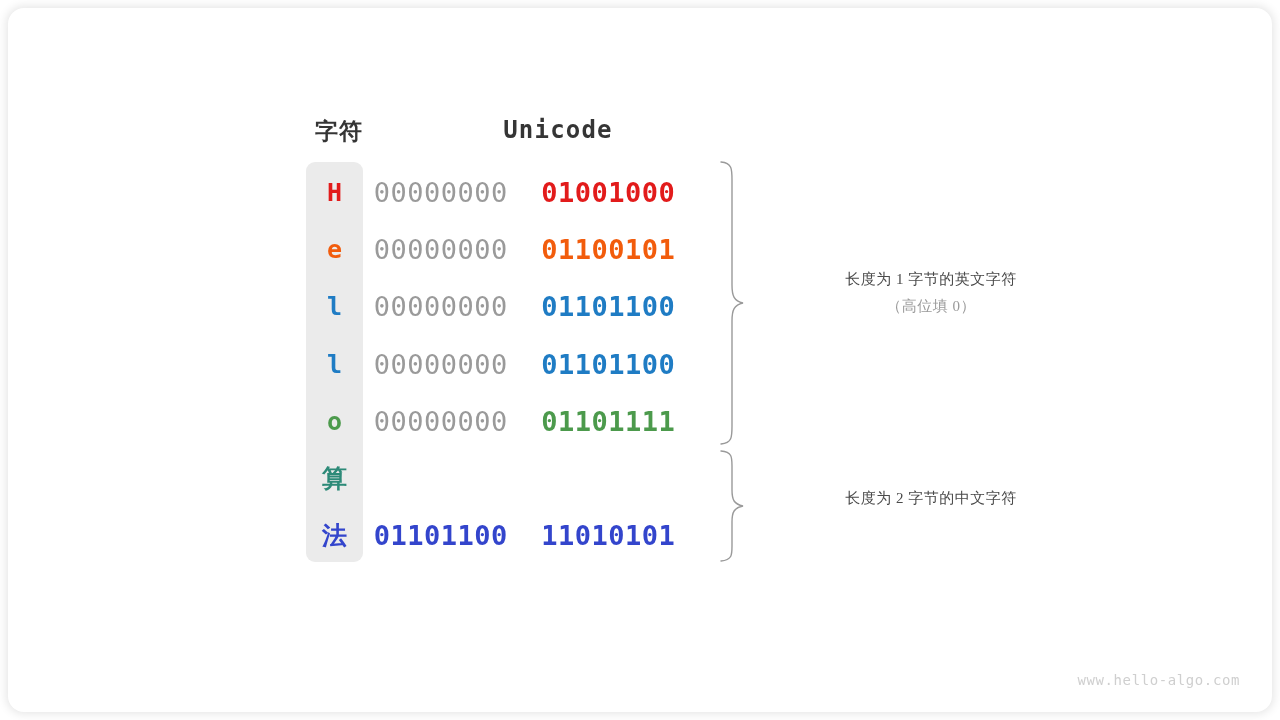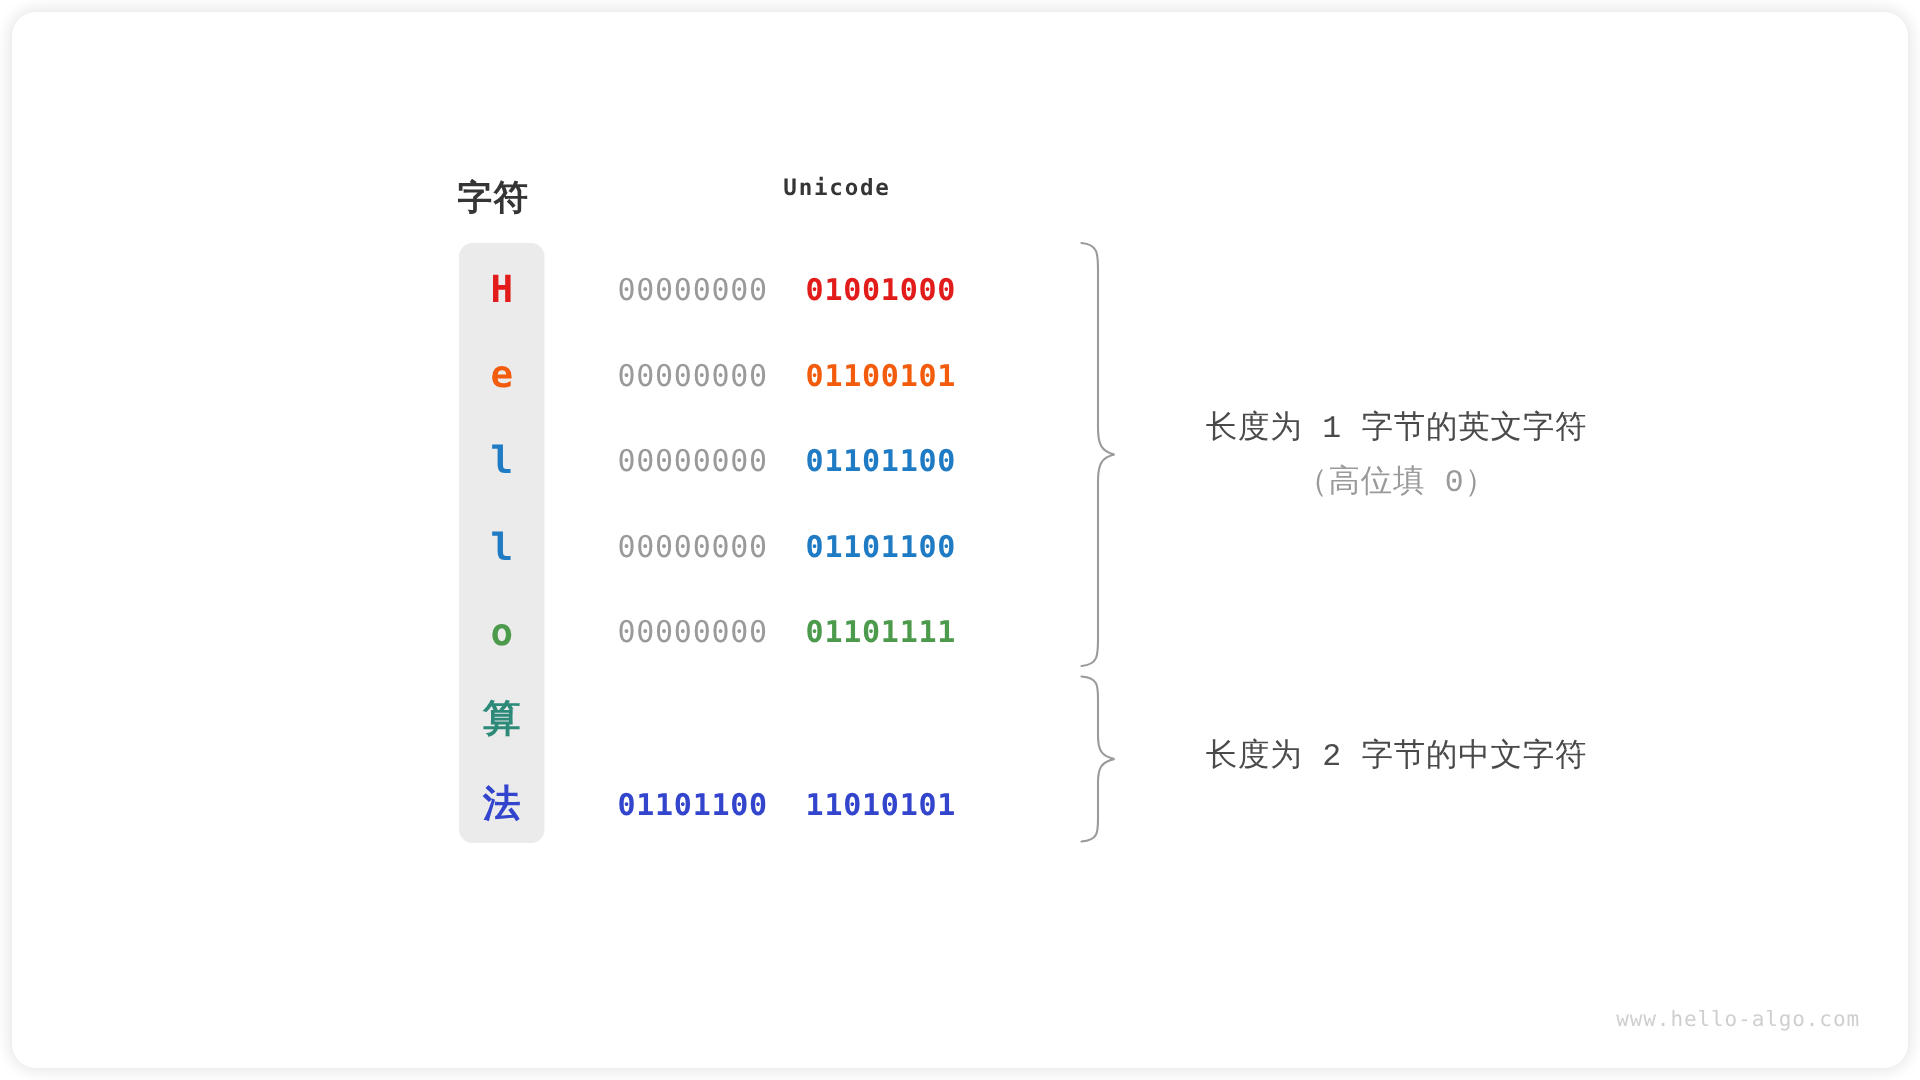"字符" #hdr-char { text-align: left -> right }
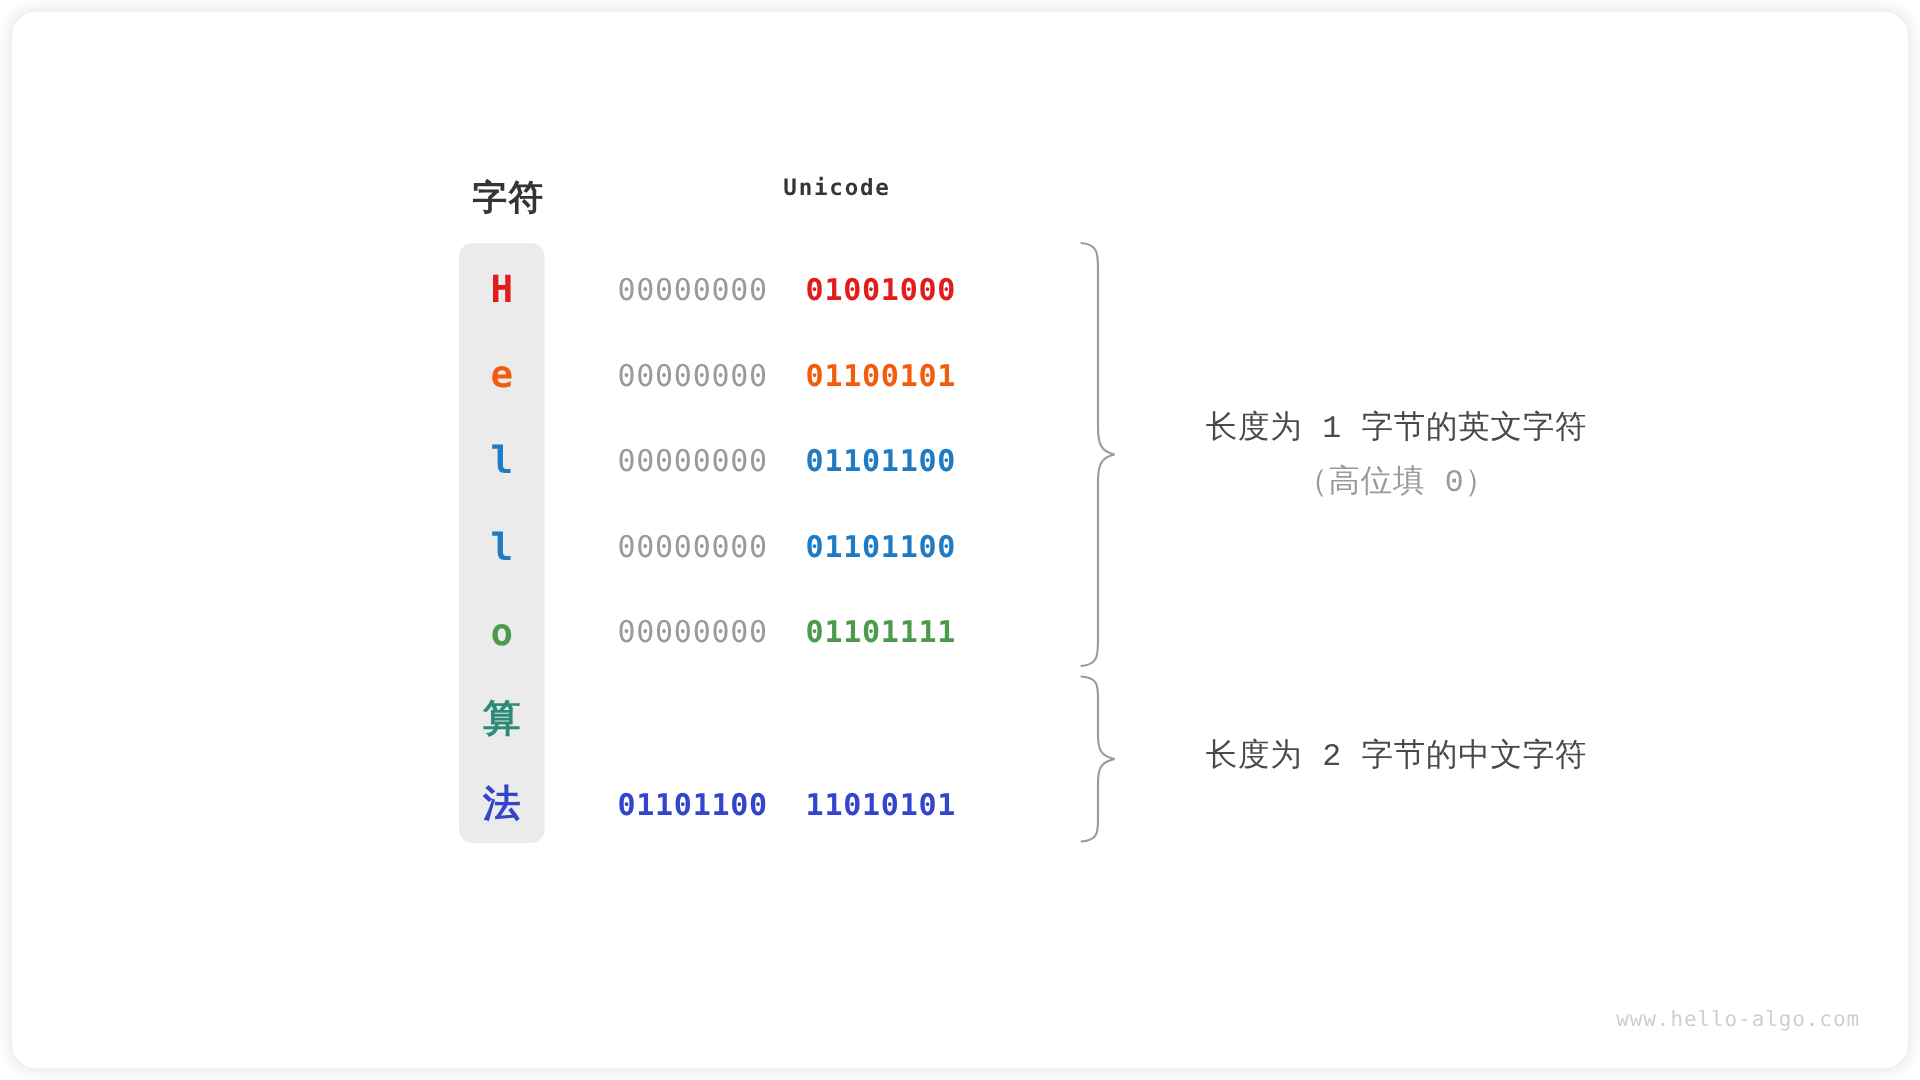"Unicode" #hdr-unicode { font-size: 15px -> 24px }
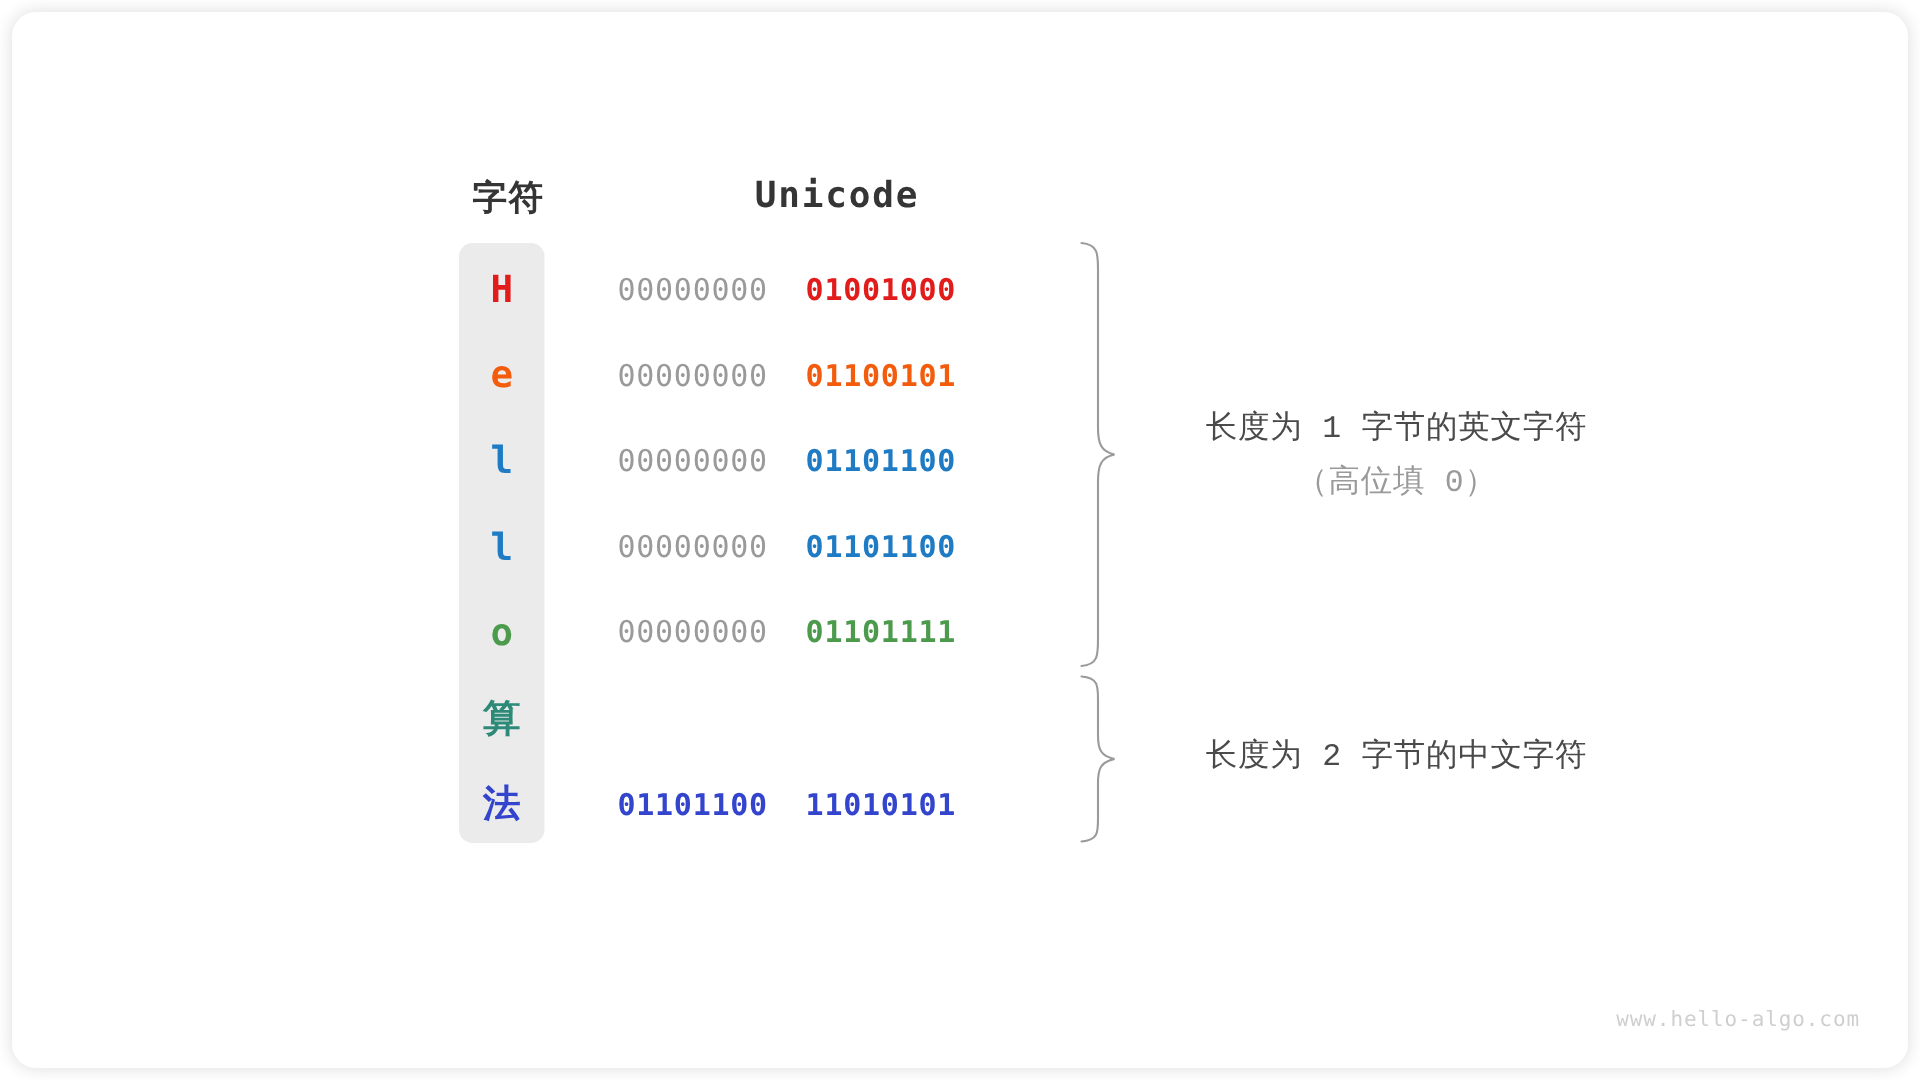"00000000 01001000" .cell-bits { font-size: 20px -> 27px }
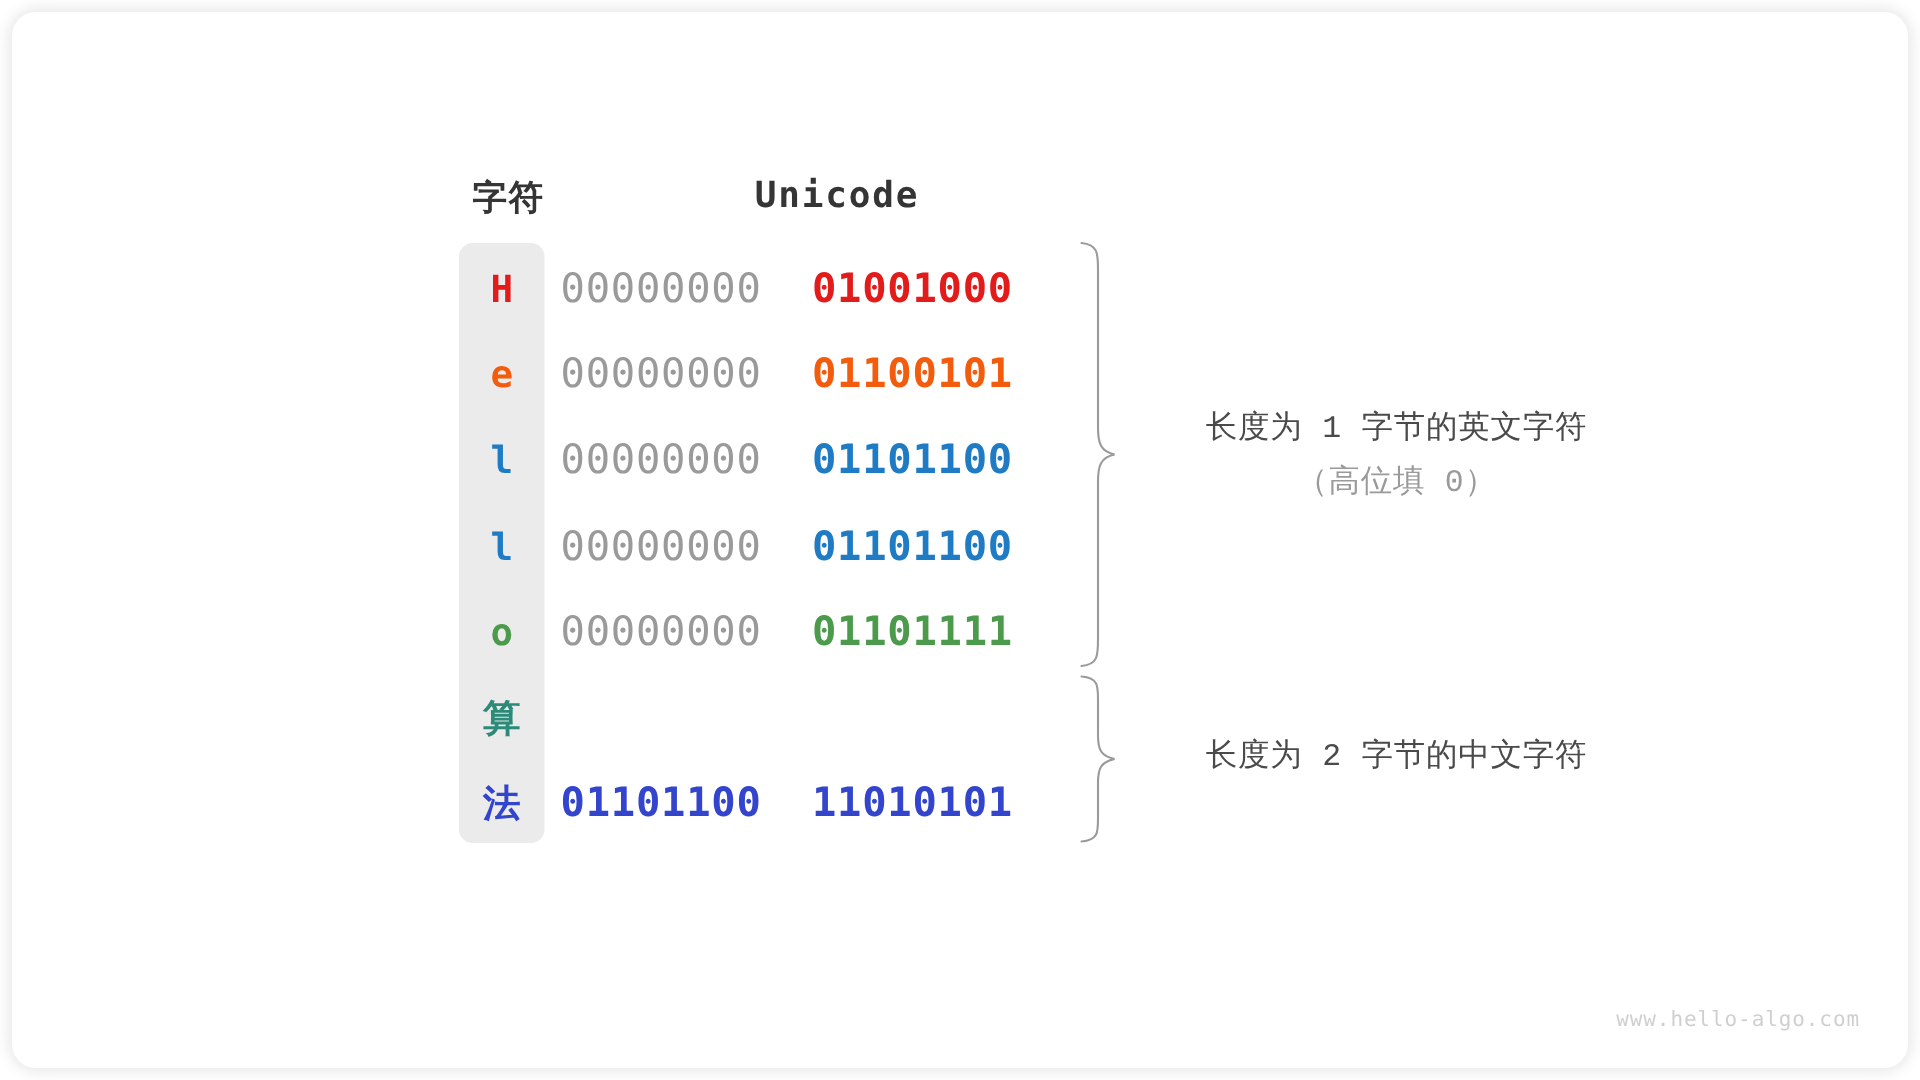"长度为 1 字节的英文字符" .annot { font-family: Liberation Mono, monospace -> Liberation Serif, serif; font-size: 21px -> 15px }
